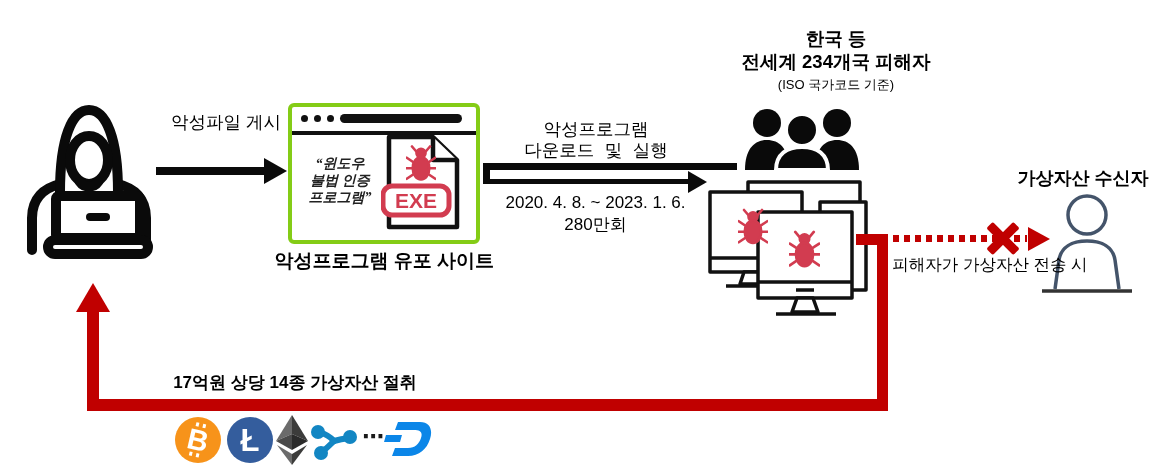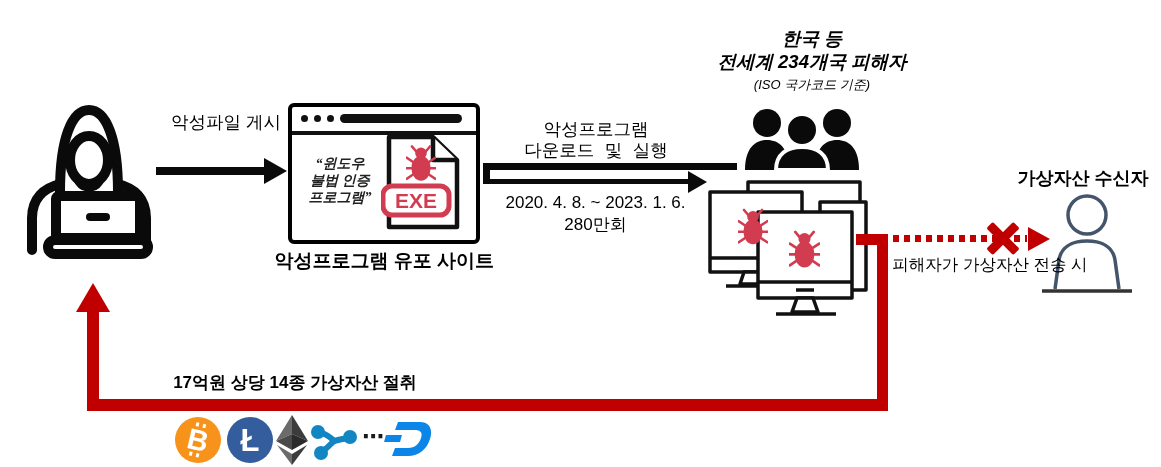"한국 등" div.abs { font-style: italic -> none; left: 702px -> 726px }
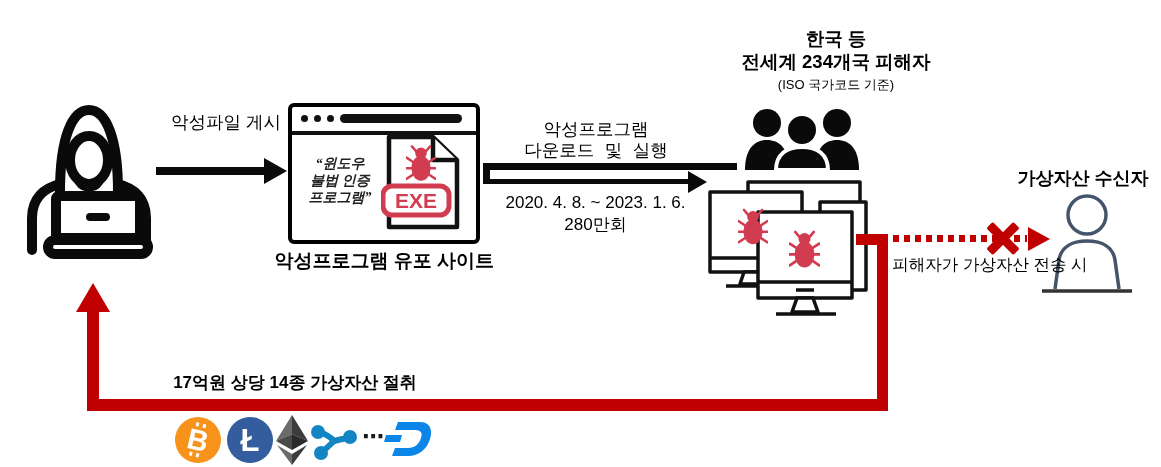"“윈도우" .browser { border: 4px solid #000000 -> 4px solid #84cc16 }
